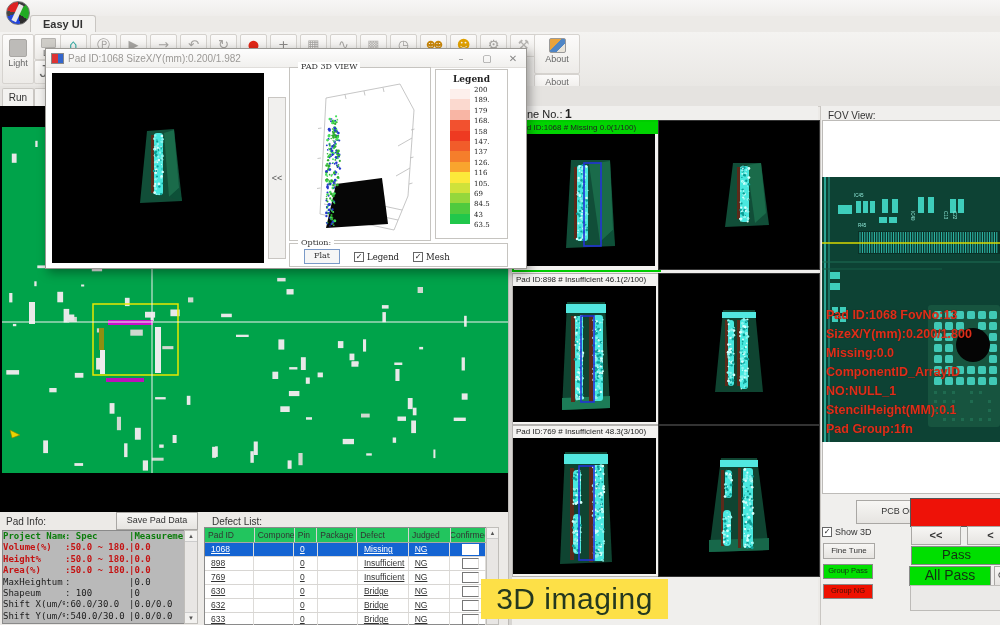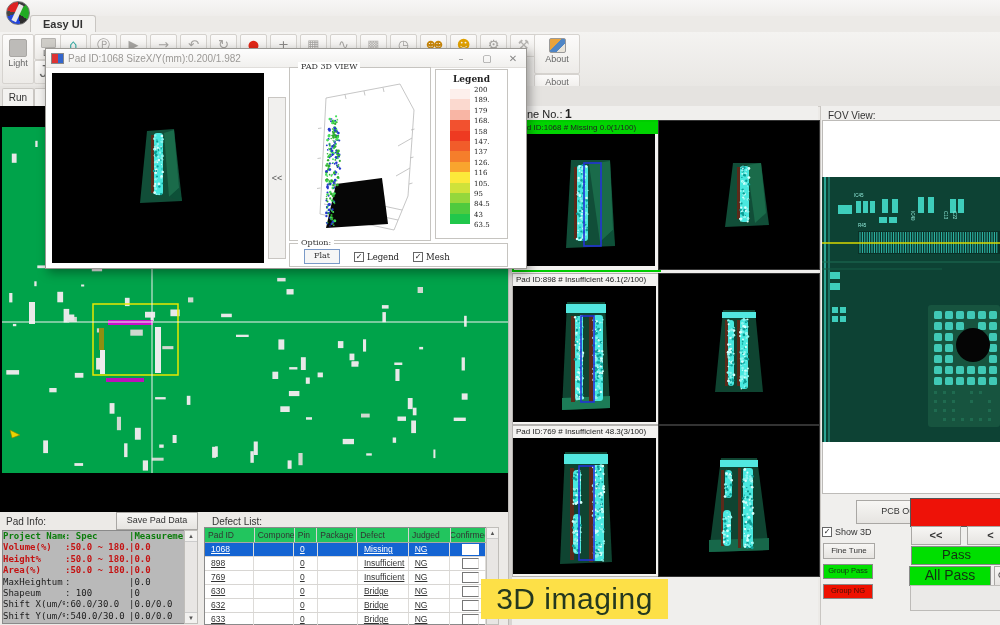"95" span.lbl { text: 95 -> 69 }
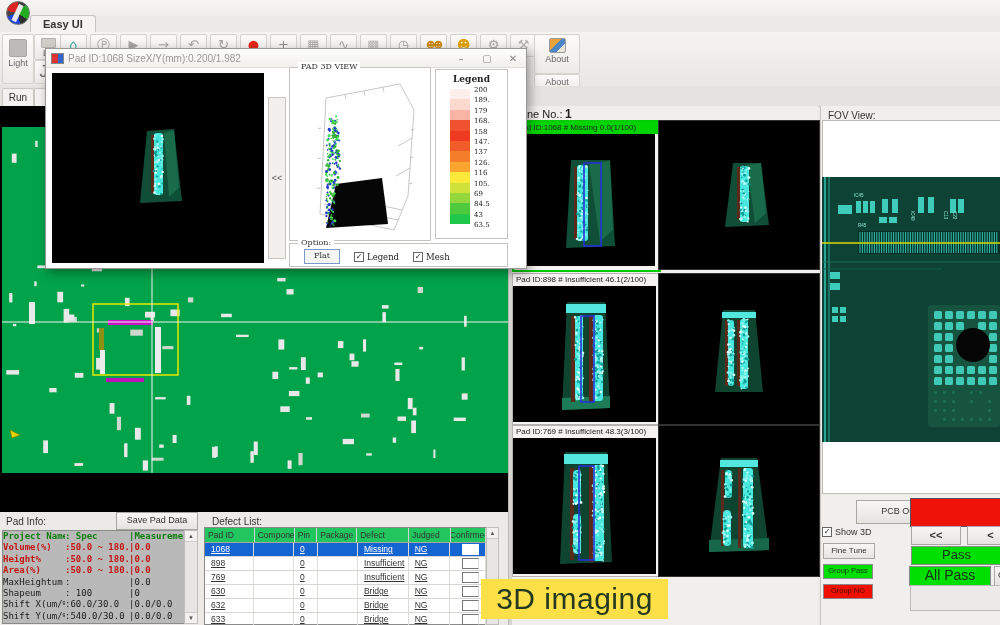"Pad ID:1068 FovNo:13" div.abs { html: none -> <div> <div>Pad ID:1068 FovNo:13</div> <div>SizeX/Y(mm):0.200/1.800</div> <div>Missing:0.0</div> <div>ComponentID_ArrayID</div> <div>NO:NULL_1</div> <div>StencilHeight(MM):0.1</div> <div>Pad Group:1fn</div> </div> }
